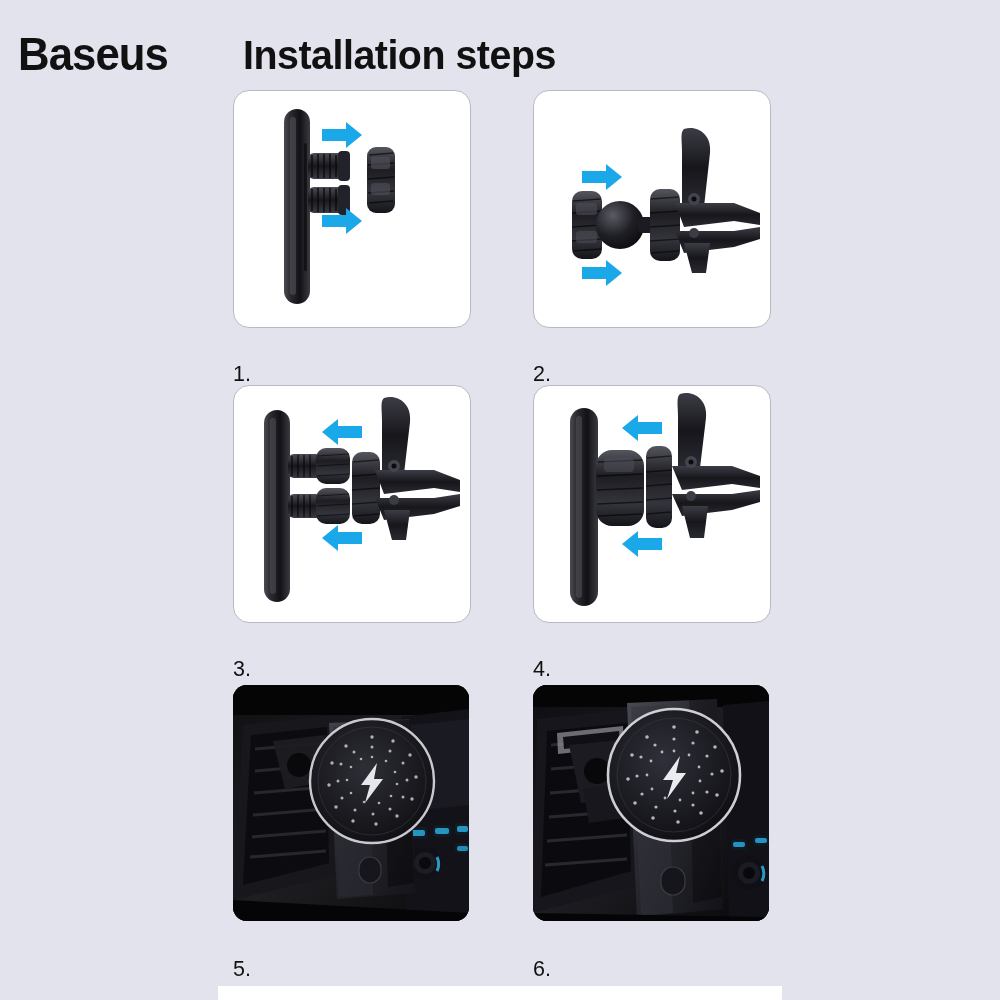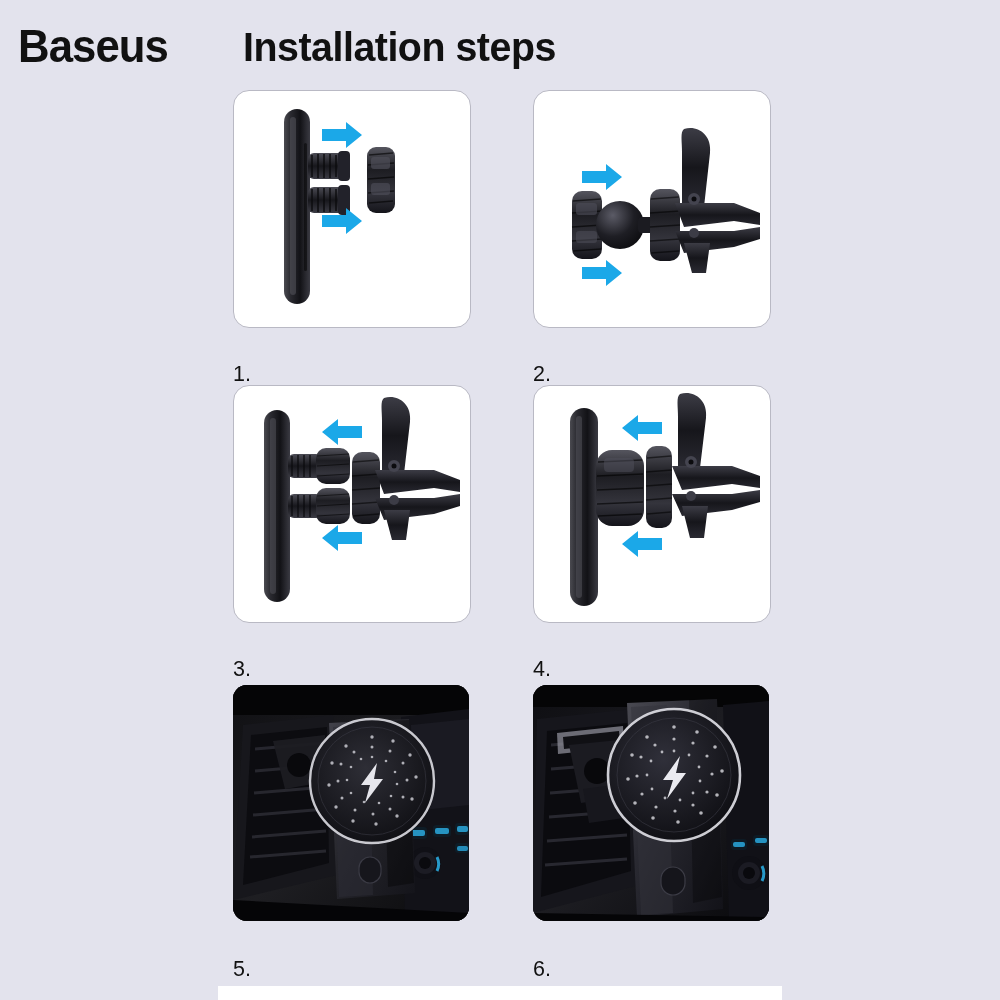"Baseus" .header { top: 0 -> 8px }
